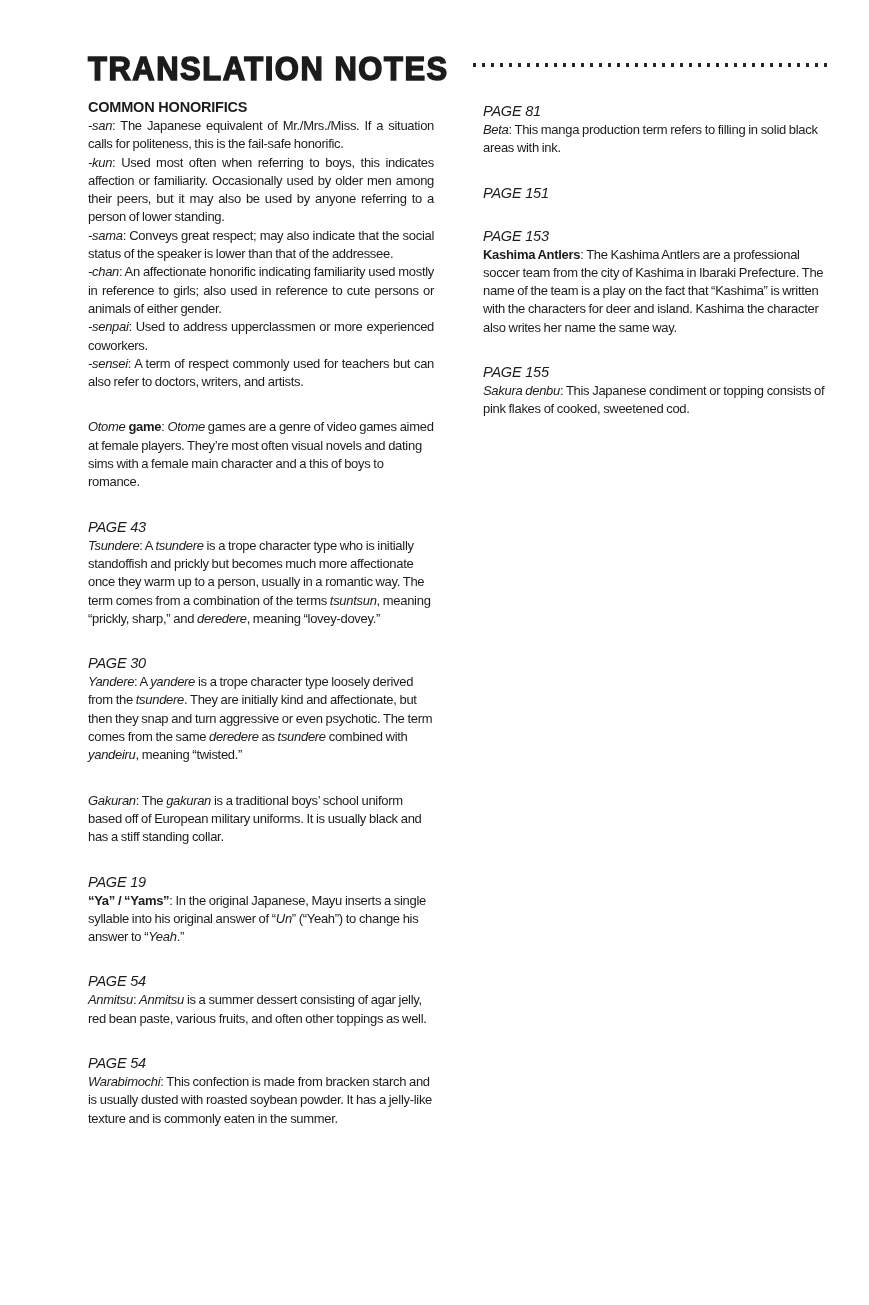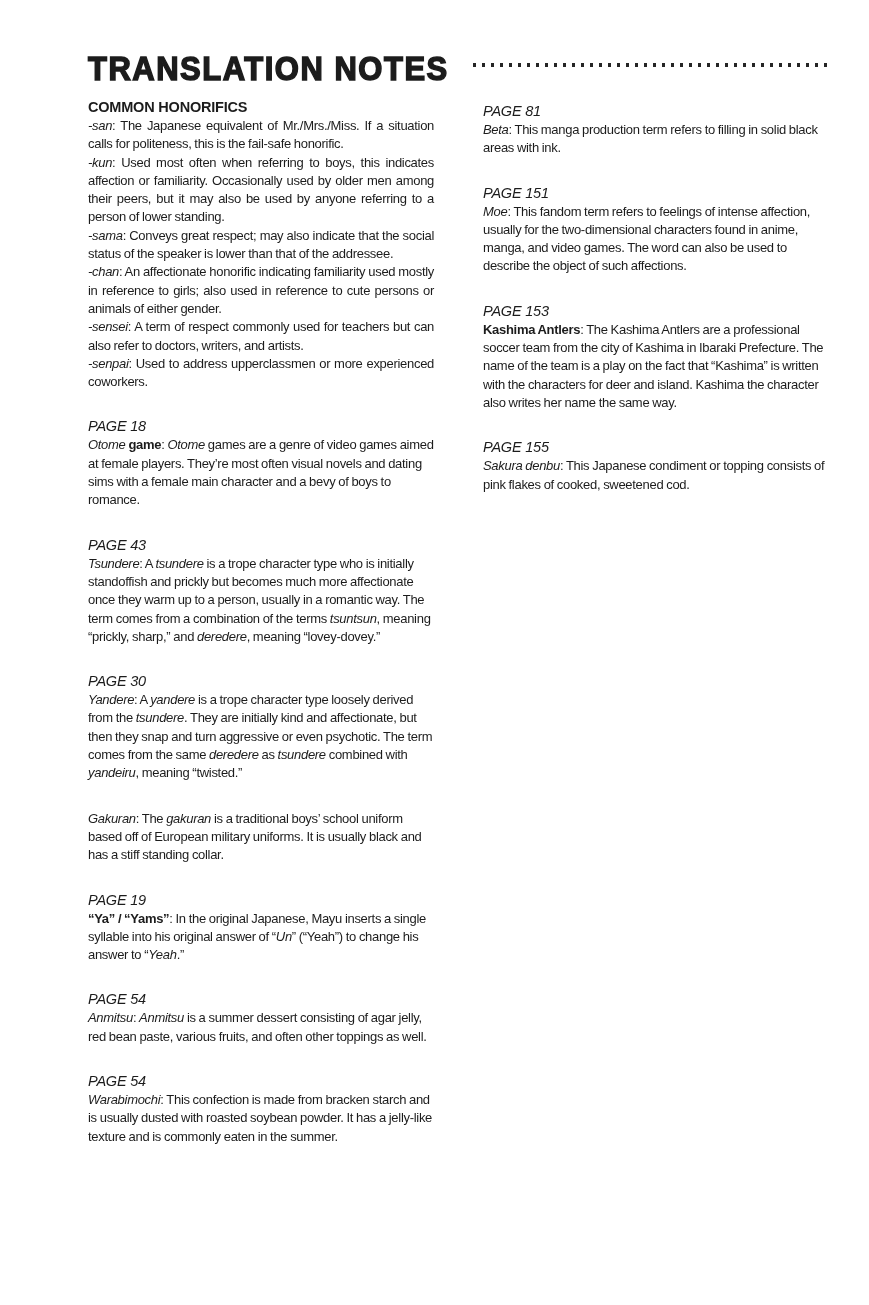"Moe: This fandom term refers" p.entry { html: <p><span>Moe</span><span>: This fandom term refers to feelings of intense affection, usually for the two-dimensional characters found in anime, manga, and video games. The word can also be used to describe the object of such affections.</span></p> -> none }
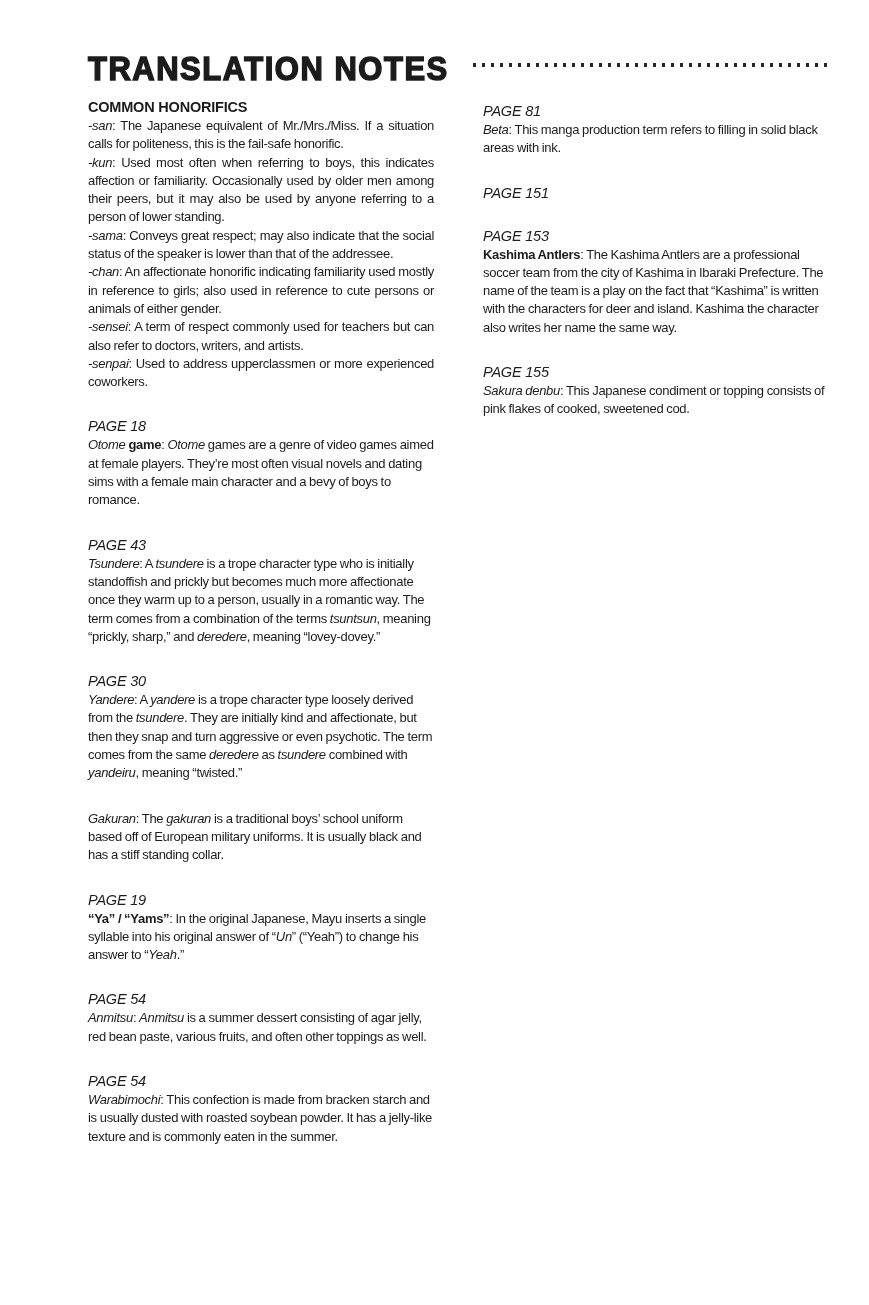"-sensei: A term of respect" p.entry { order: before "-senpai: Used to address upperclassmen" -> after "-senpai: Used to address upperclassmen" }
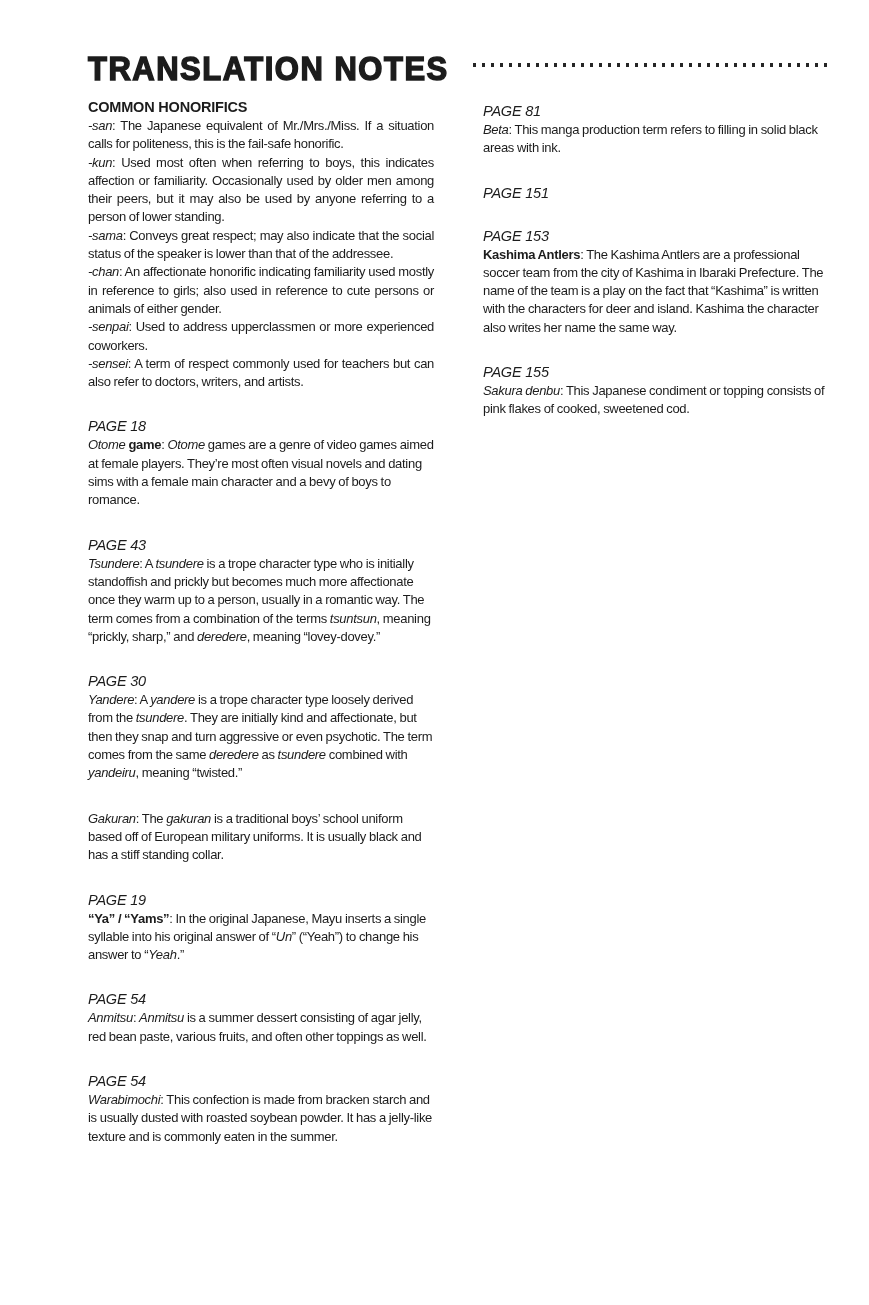"PAGE 18" h3.page-label { html: <h3>PAGE 18</h3> -> none }
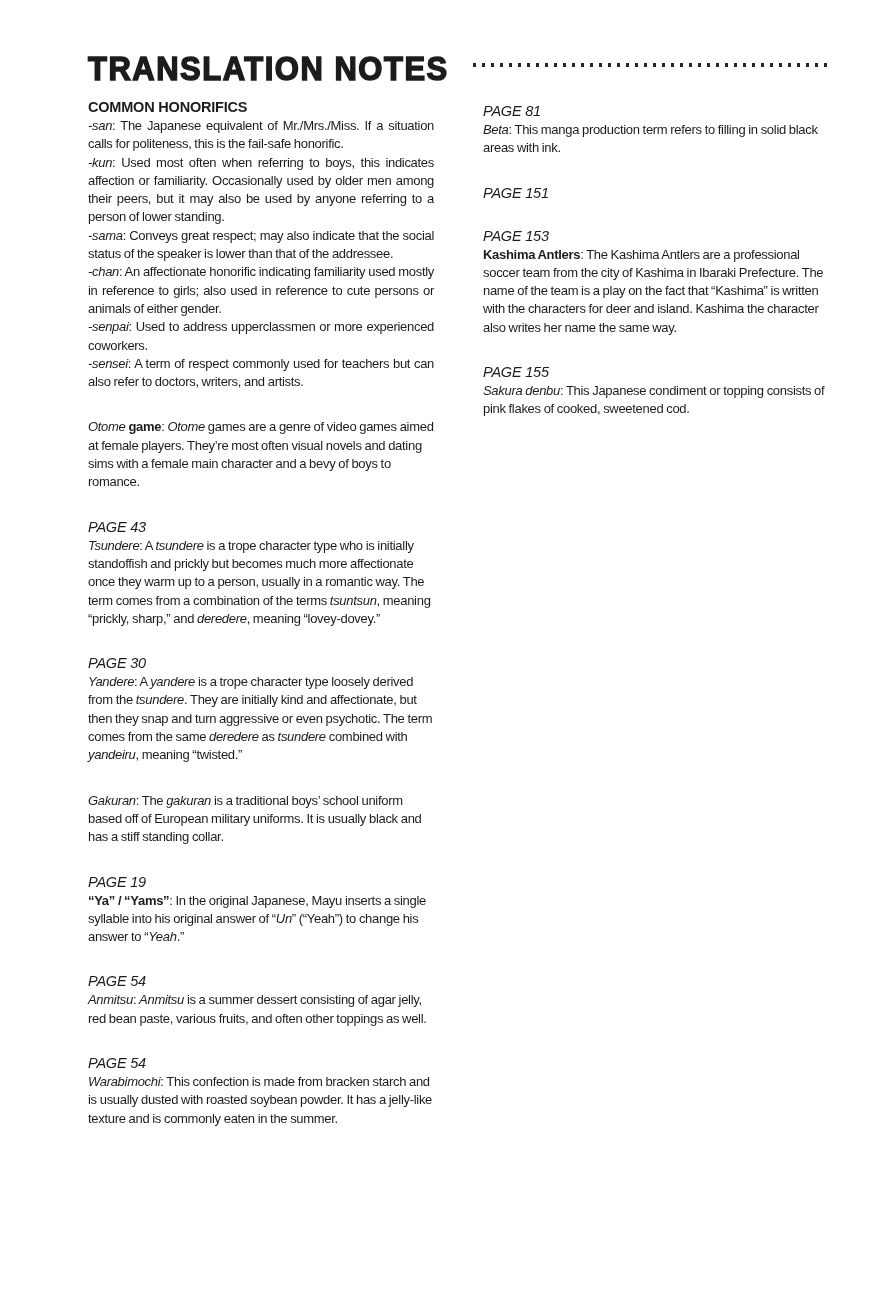"games are a genre of" span { text: bevy -> this }
